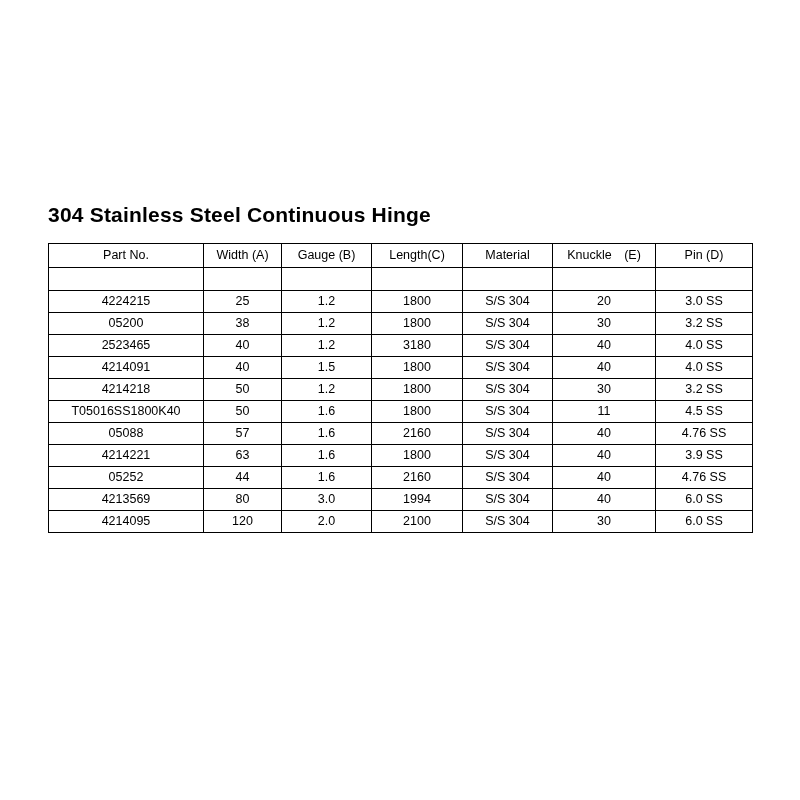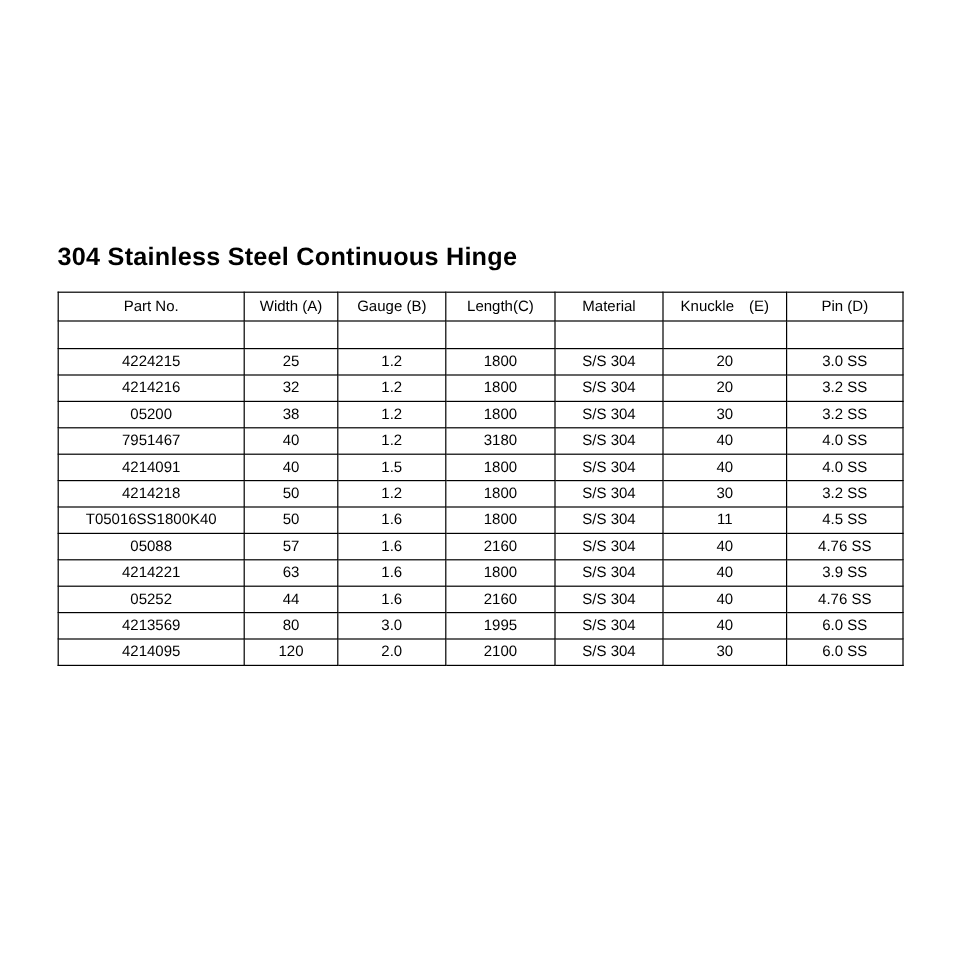"4214216" tr { html: <tr> <td>4214216</td> <td>32</td> <td>1.2</td> <td>1800</td> <td>S/S 304</td> <td>20</td> <td>3.2 SS</td> </tr> -> none }
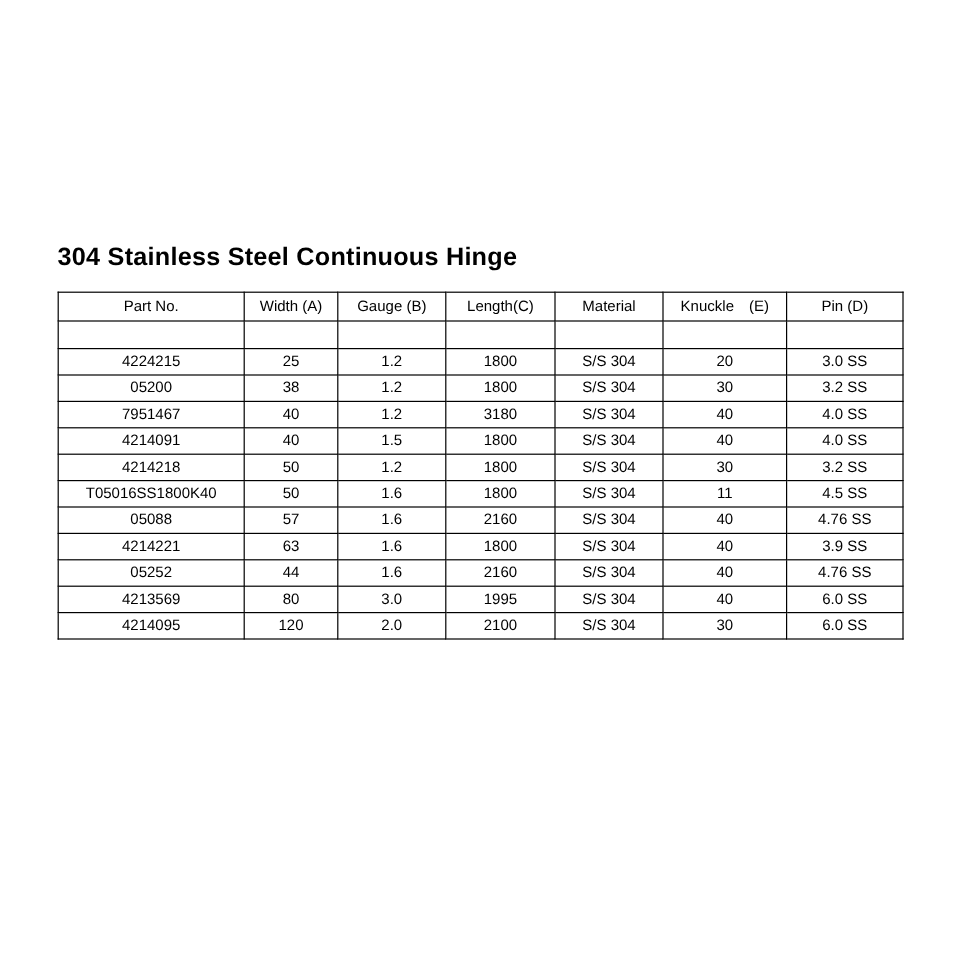"7951467" td { text: 7951467 -> 2523465 }
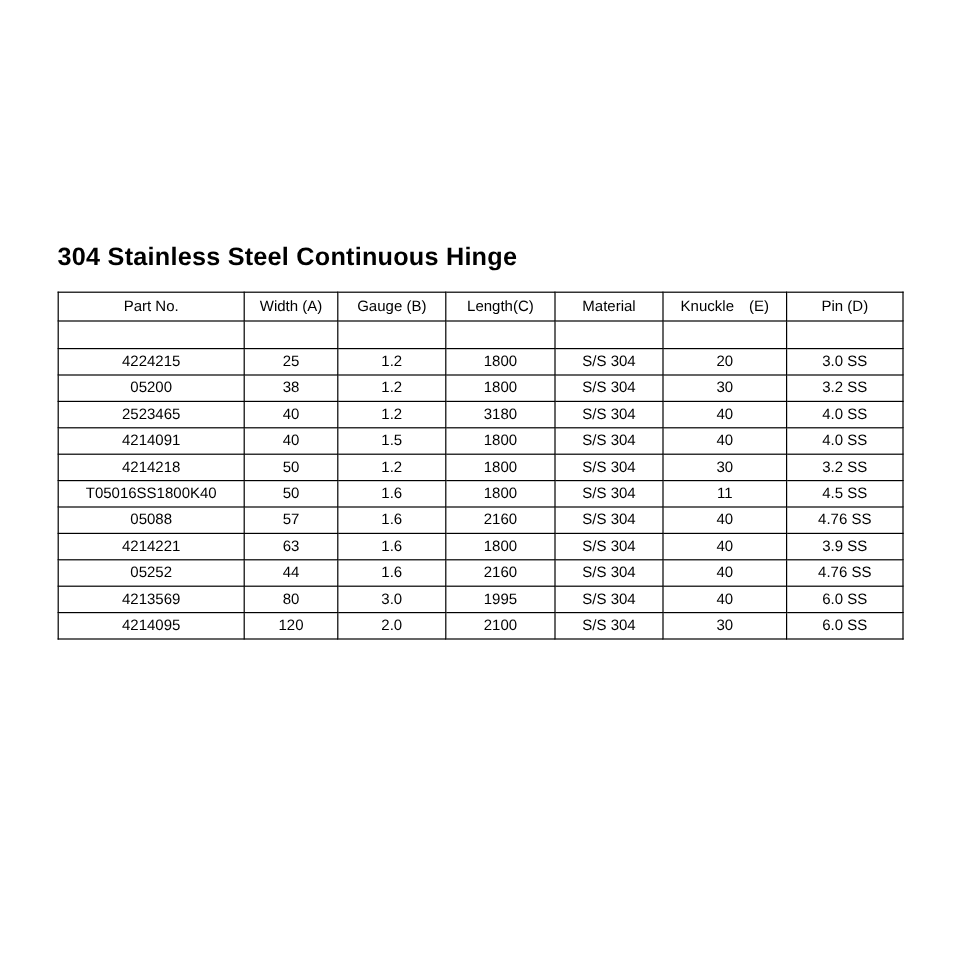"1995" td { text: 1995 -> 1994 }
